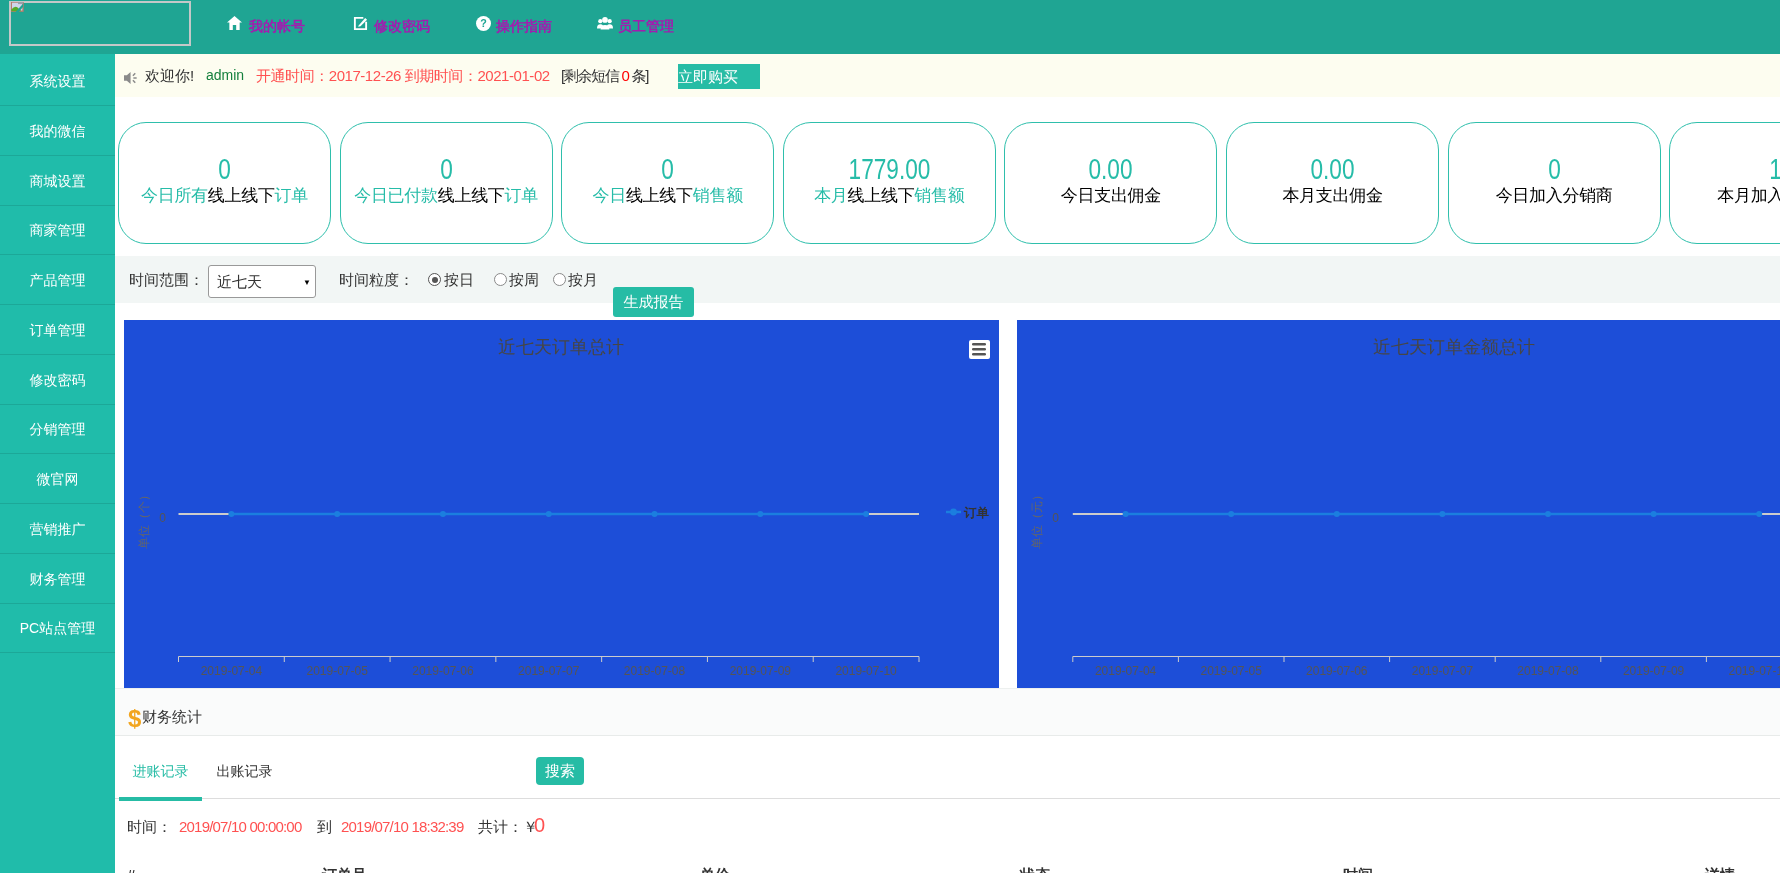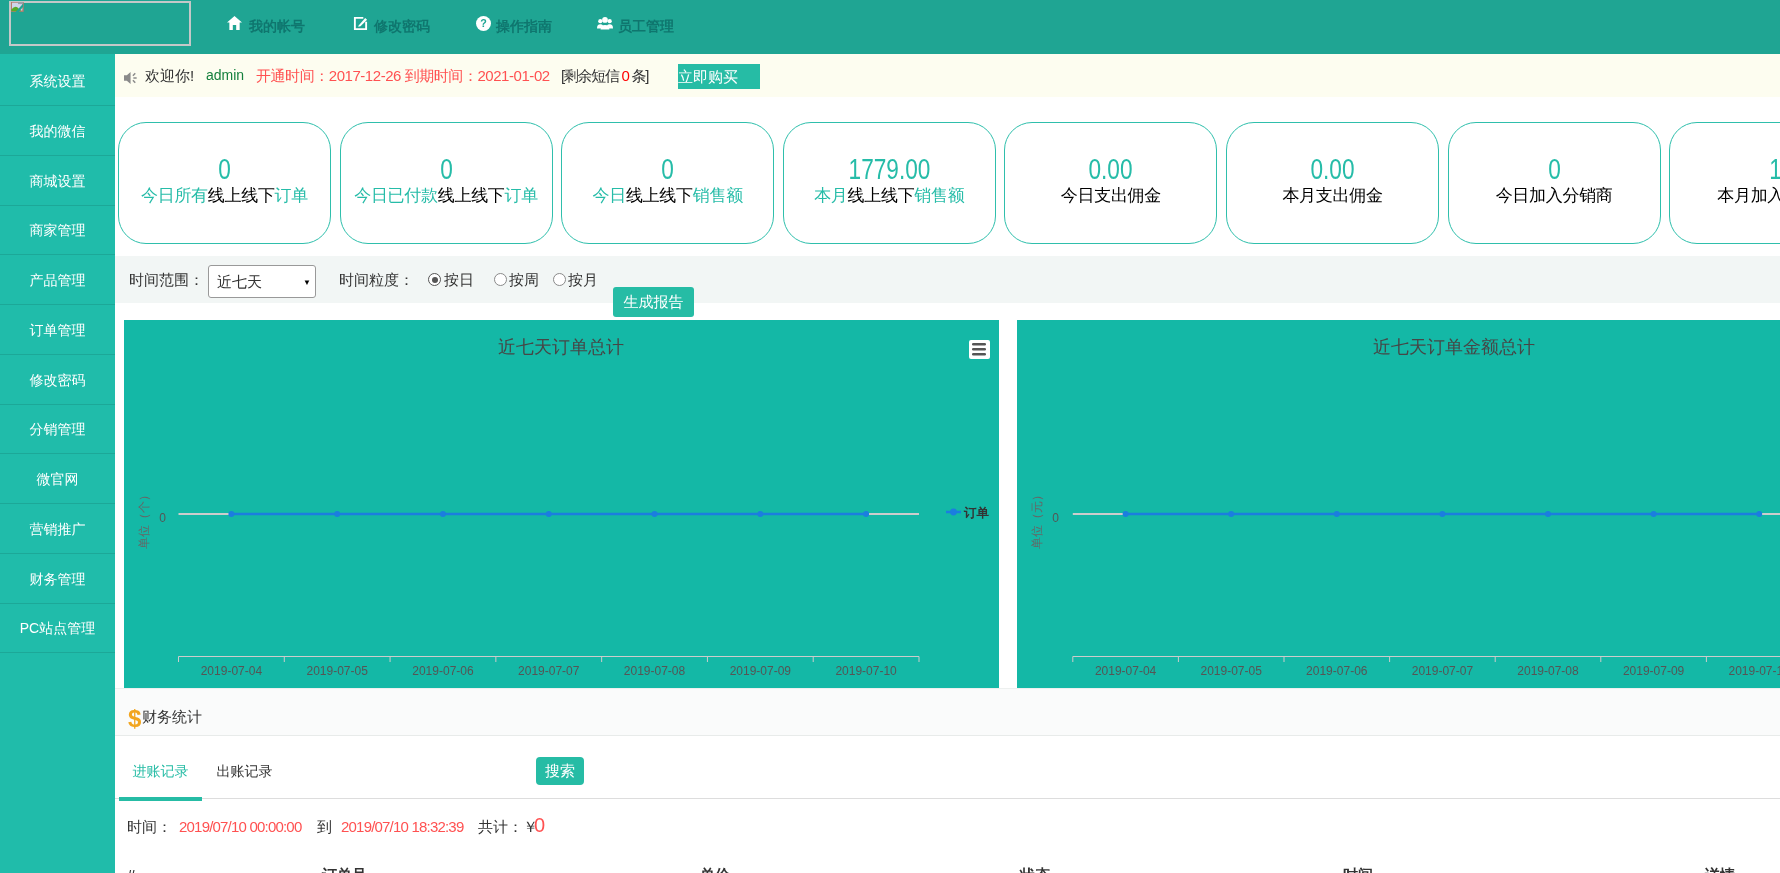"我的帐号" .navitem { color: #0f766e -> #a21caf }
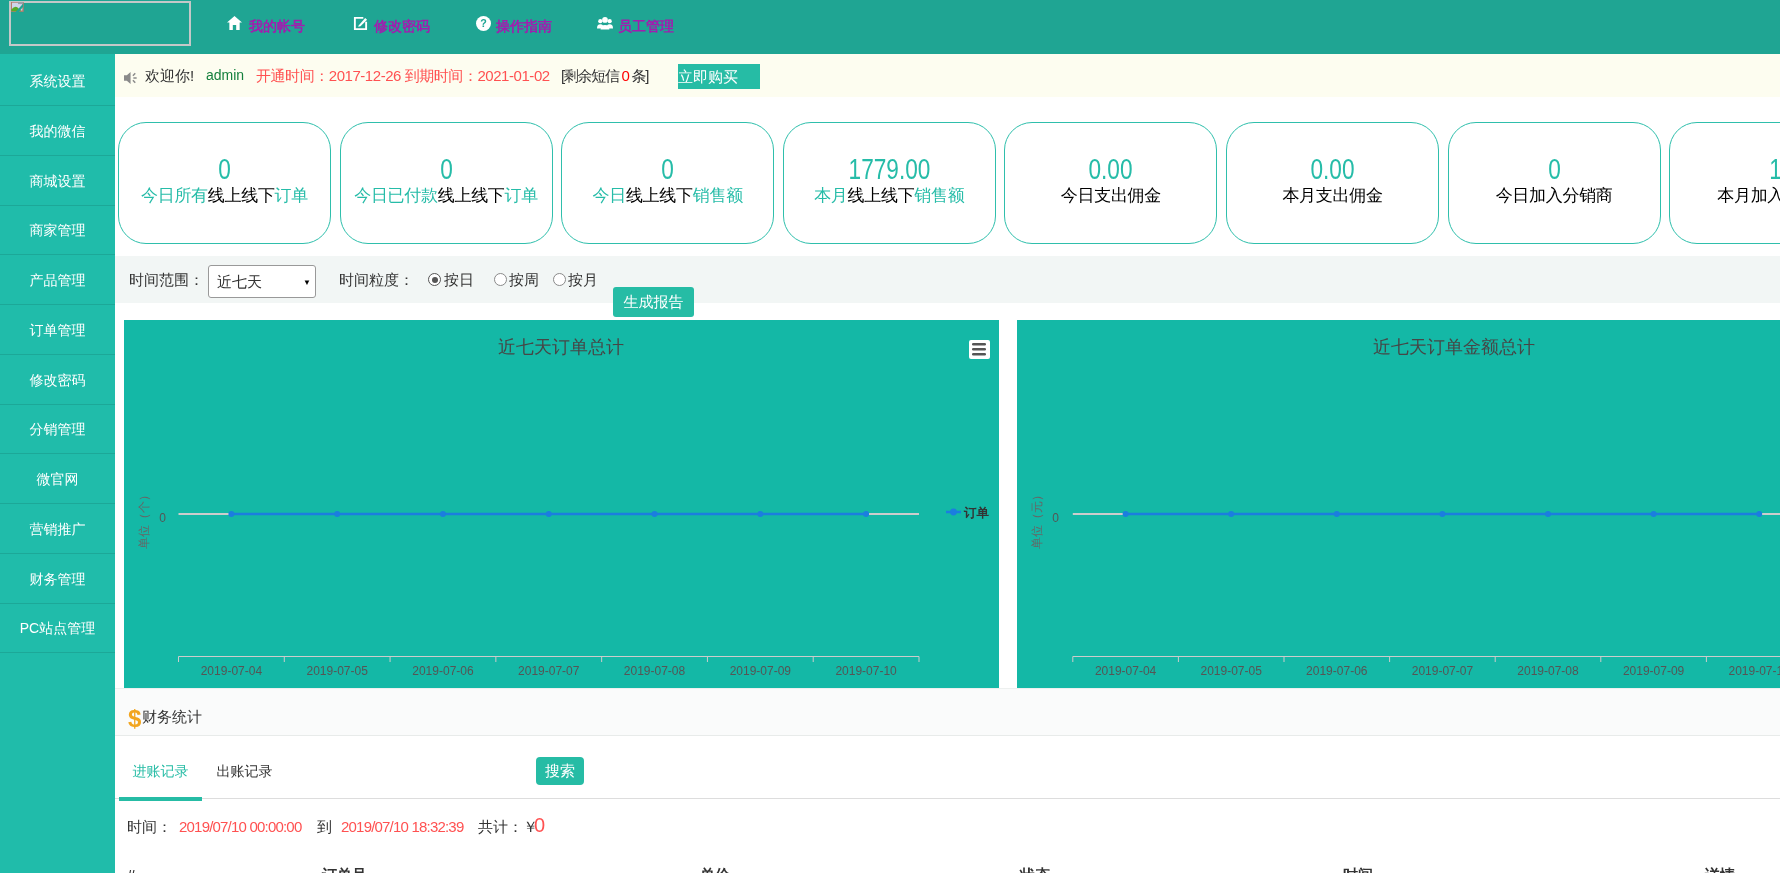"近七天订单总计" .chartpanel { background: #14b8a6 -> #1d4ed8 }
